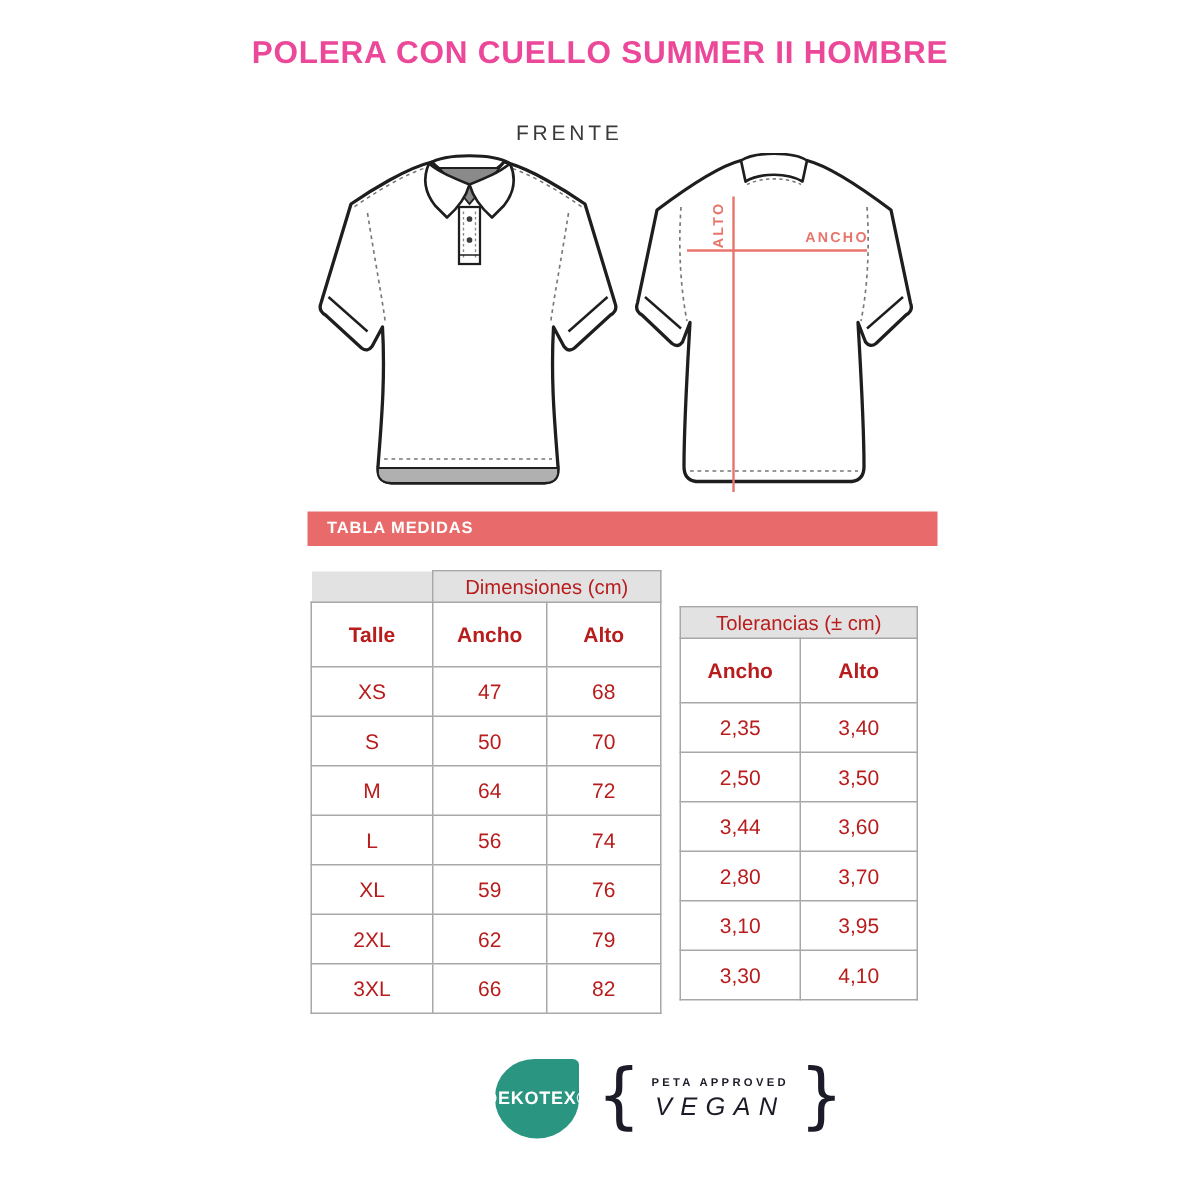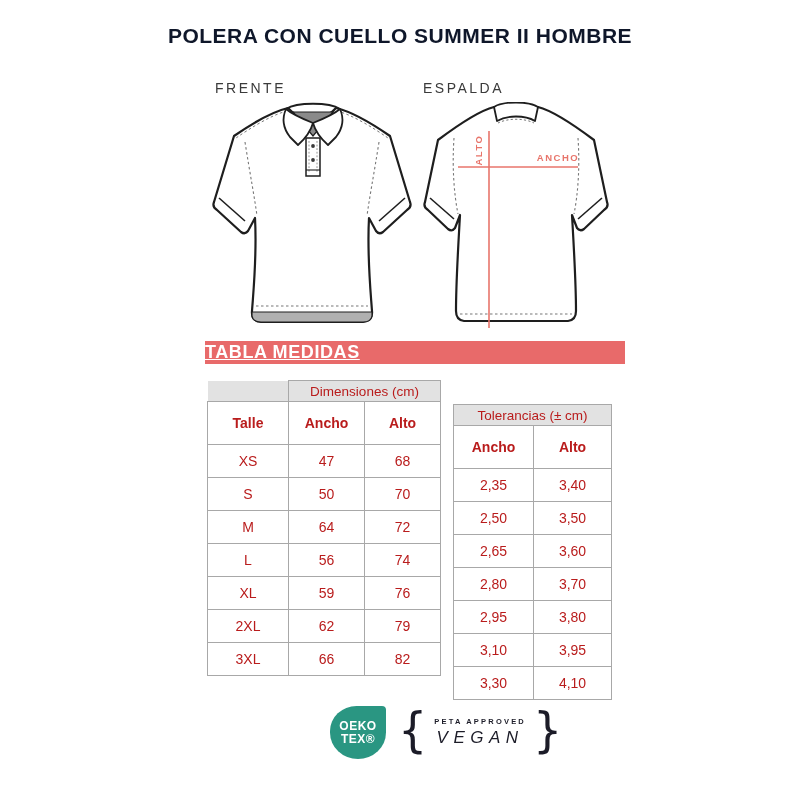"POLERA CON CUELLO SUMMER II" .title { color: #0f172a -> #ec4899 }
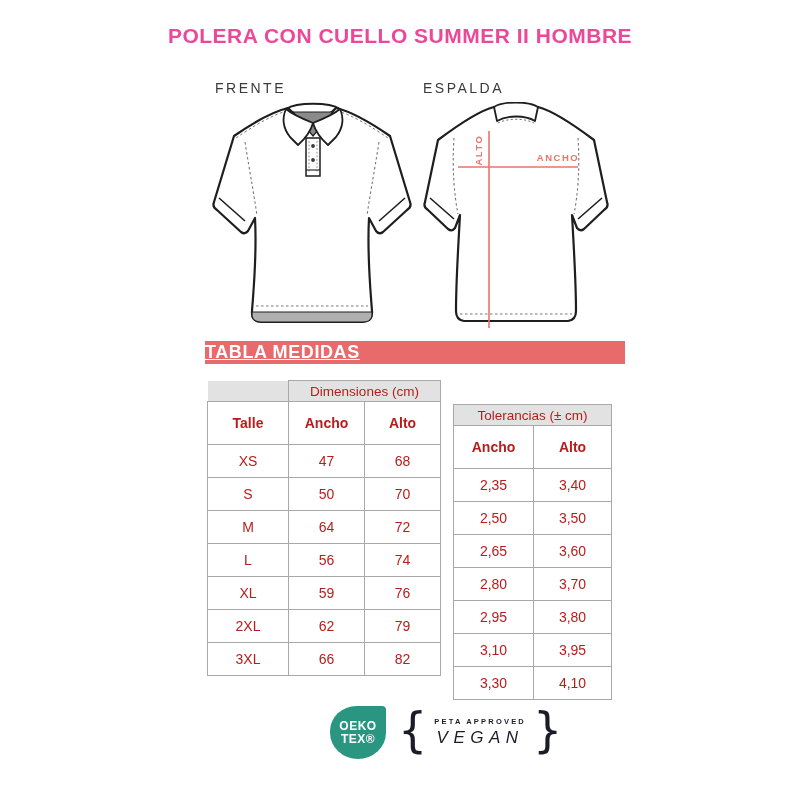"FRENTE" .view-label { text-align: left -> right }
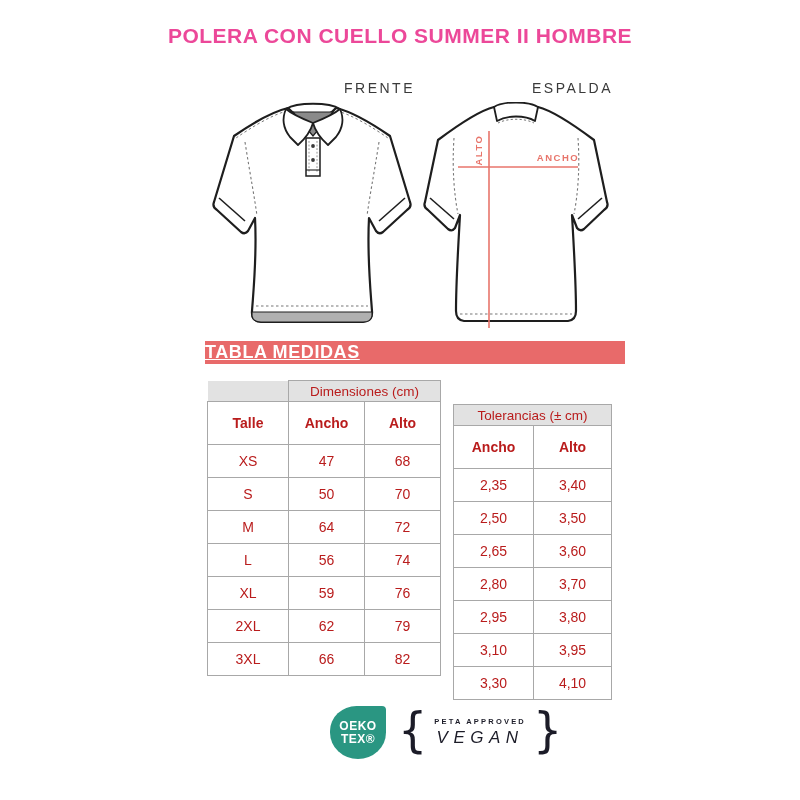"ESPALDA" div.view-label { html: <div>ESPALDA</div> -> none }
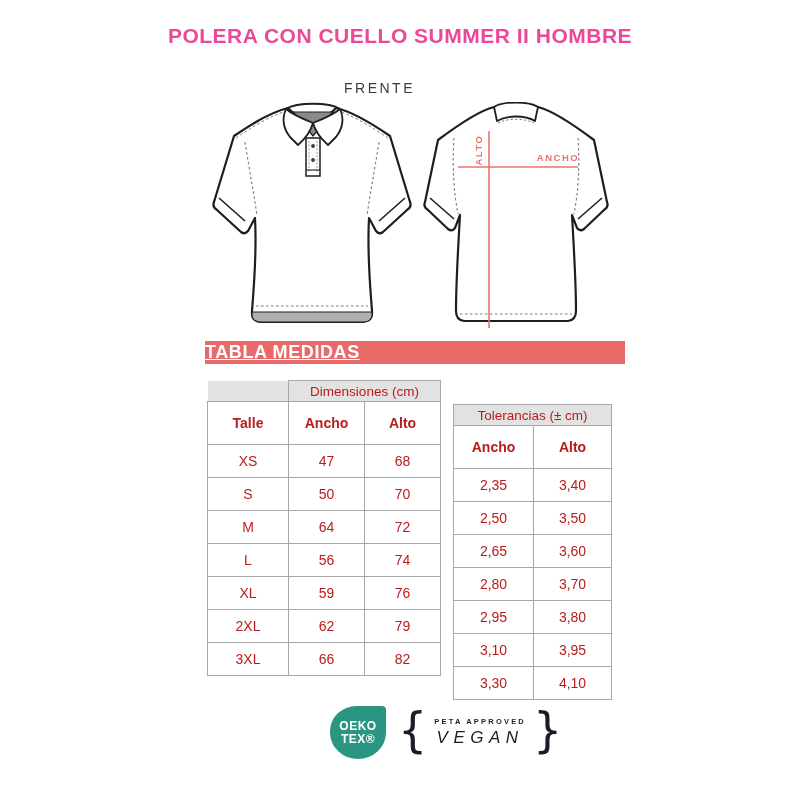"TABLA MEDIDAS" .banner span { font-size: 18px -> 11px; padding-left: none -> 13px; text-decoration: underline -> none }
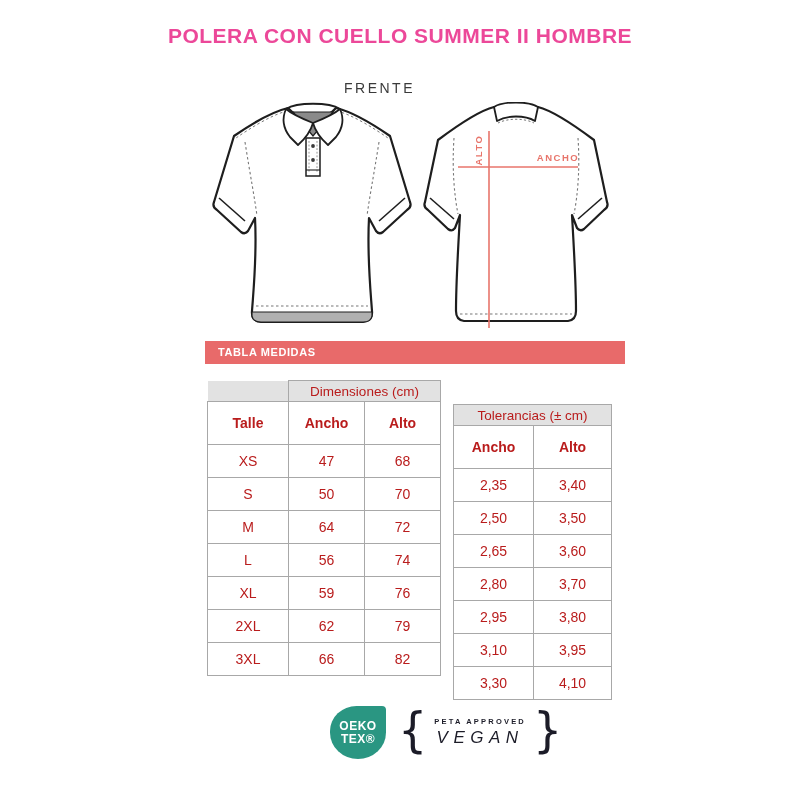"2,65" td { text: 2,65 -> 3,44 }
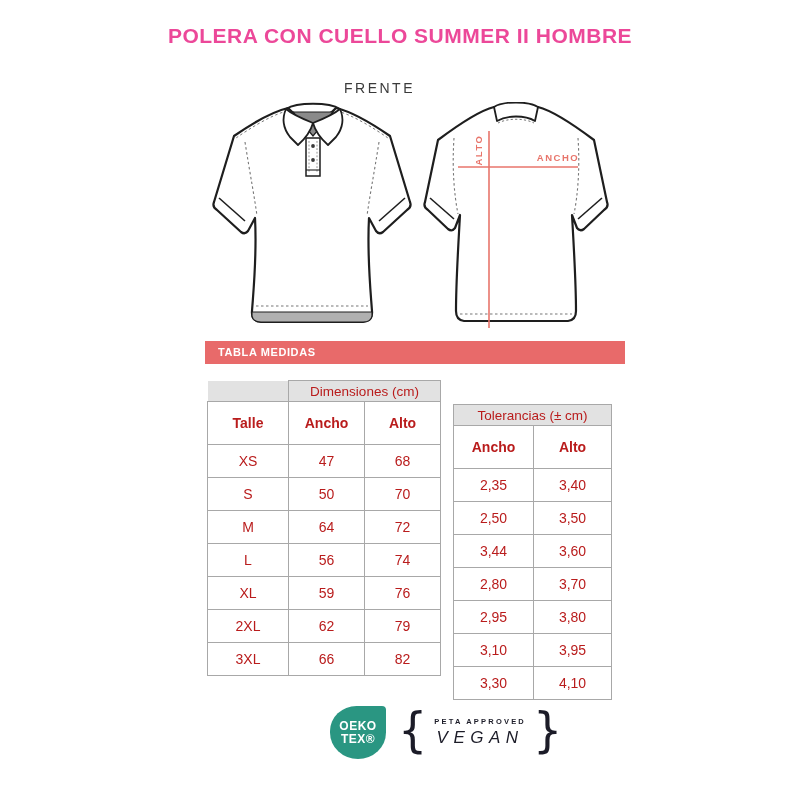"2,95" tr.data { html: <tr> <td>2,95</td> <td>3,80</td> </tr> -> none }
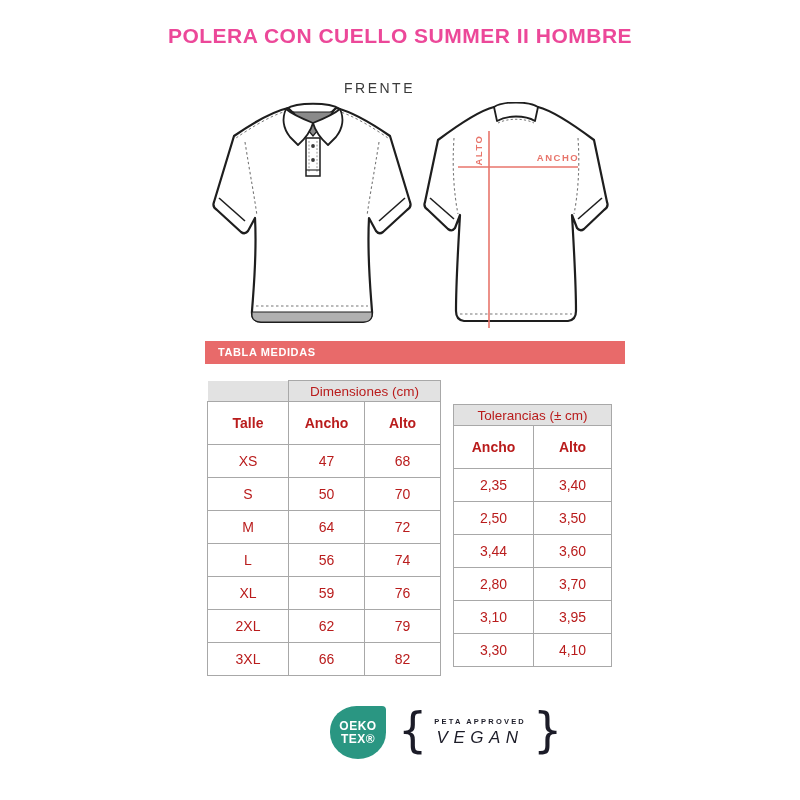"OEKO" .oeko { flex-direction: column -> none }
